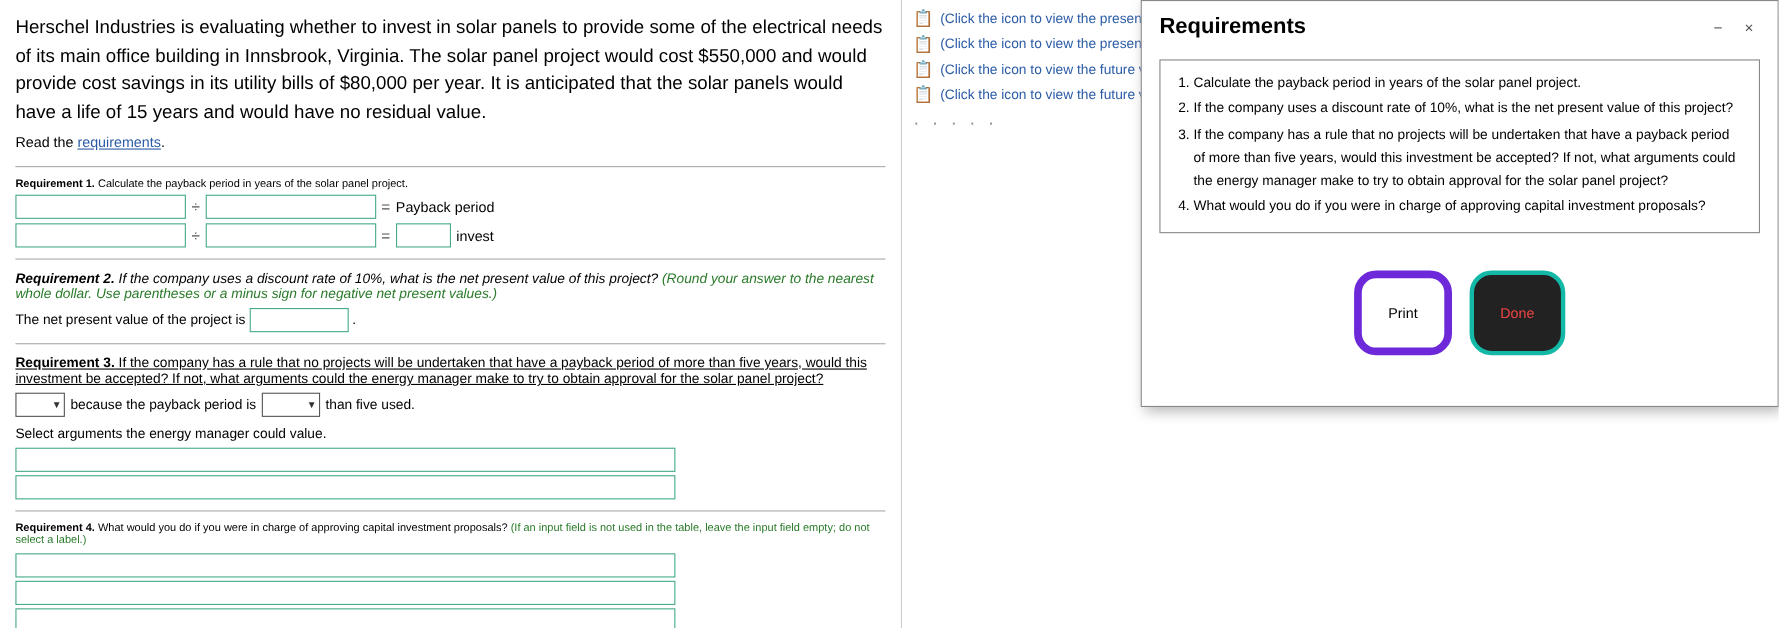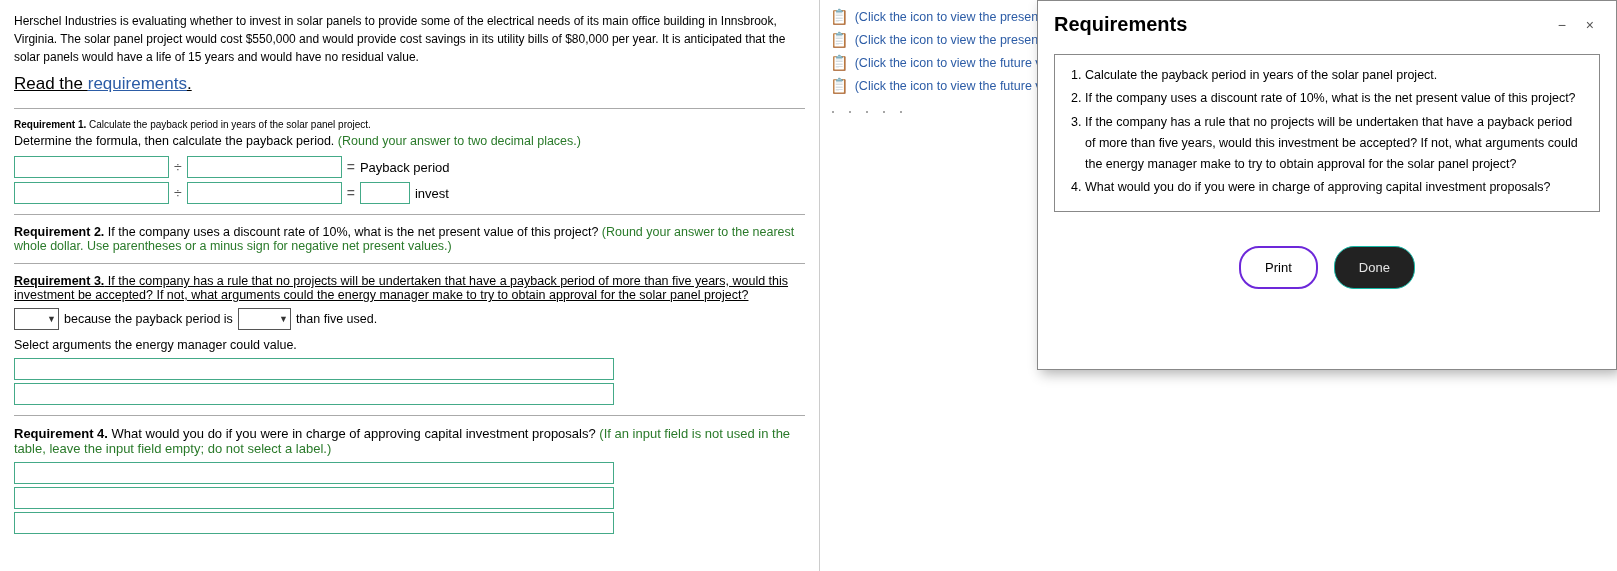"Herschel Industries is evaluating" .intro-text { font-size: 12px -> 17px }
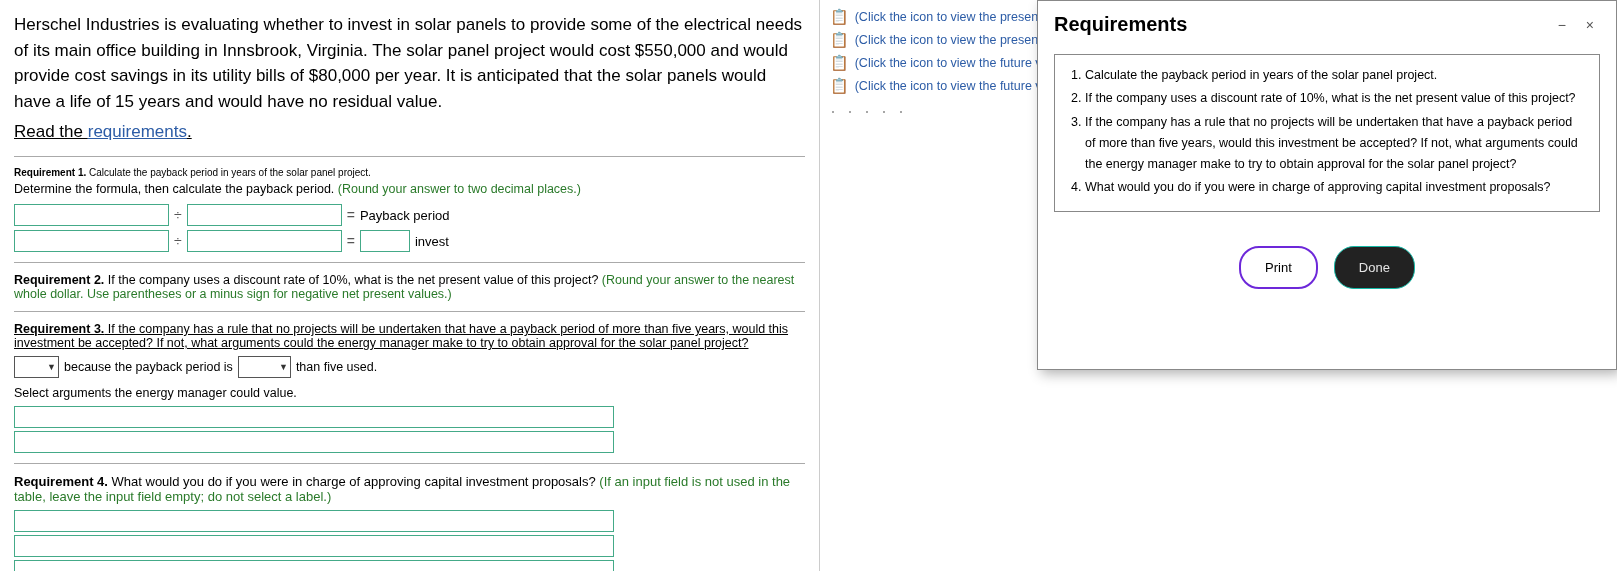"Read the requirements." .read-req { font-size: 17px -> 13px; text-decoration: underline -> none }
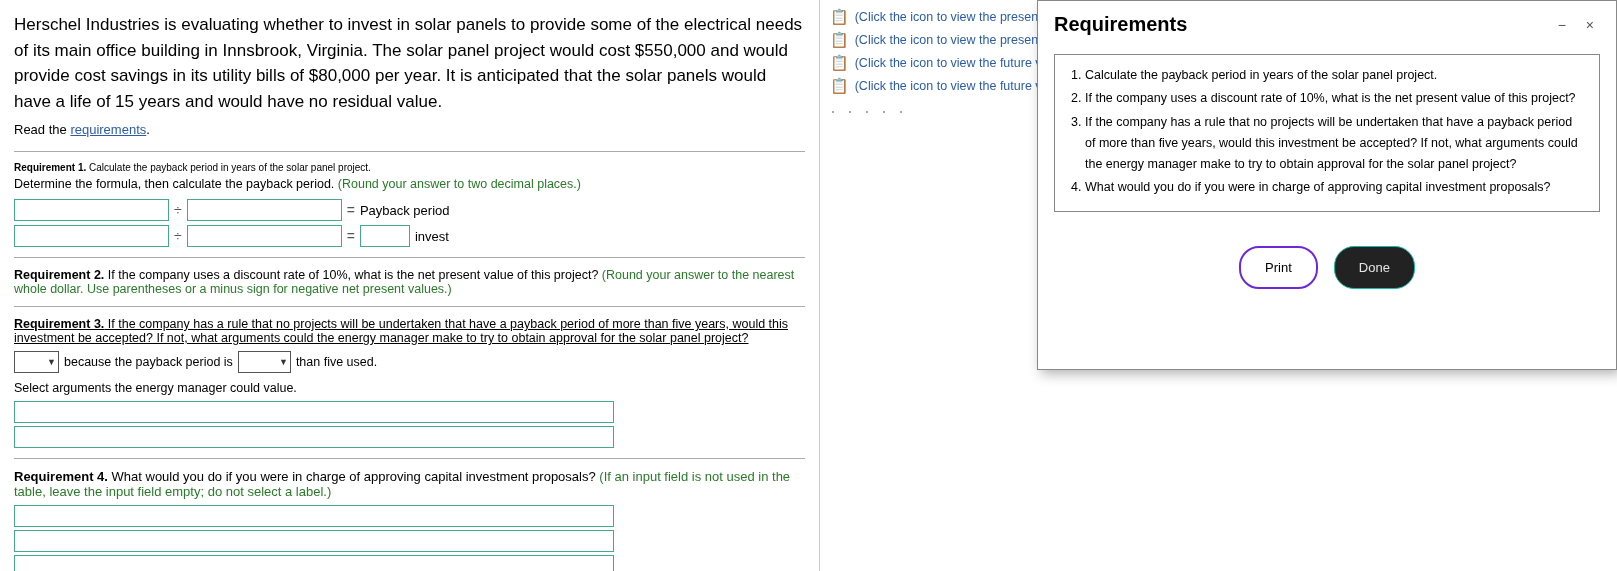"Determine the formula, then calculate" div.sub-text { html: <div> <span>Determine the formula, then calculate the payback period. </span><span>(Round your answer to two decimal places.)</span> </div> -> none }
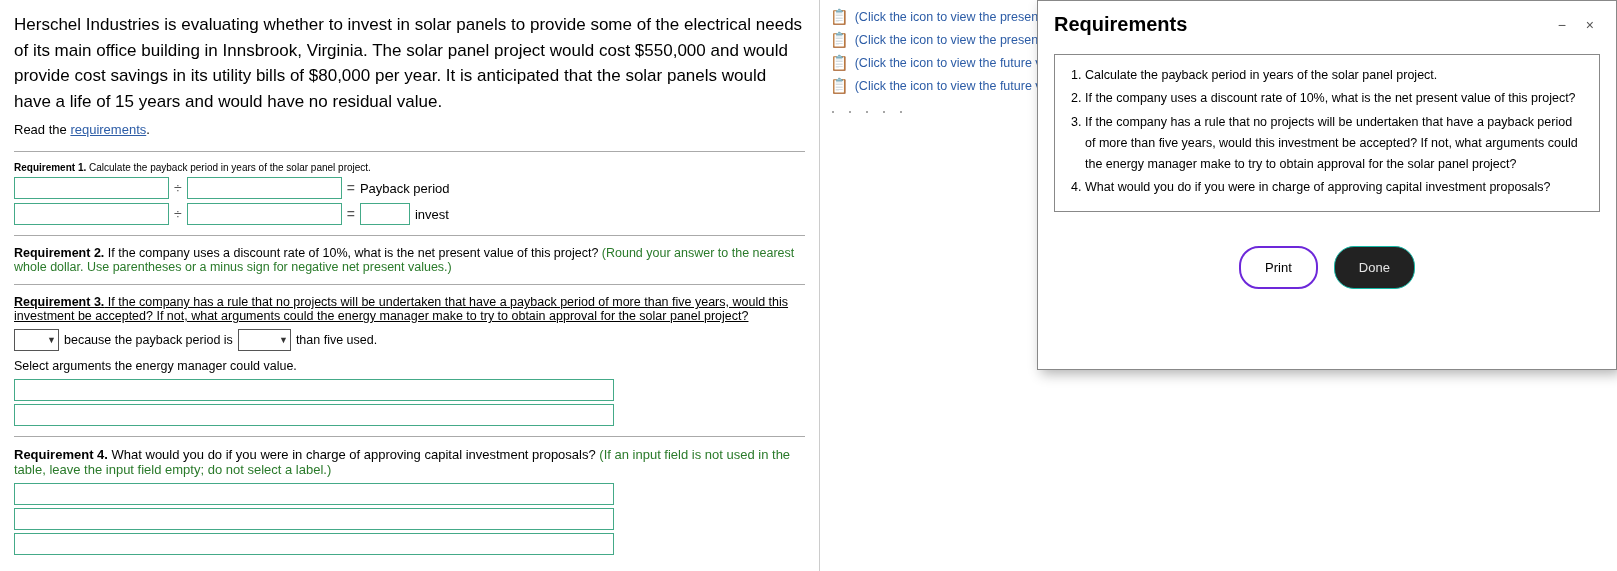"Requirement 2. If the company" .req2-text { font-style: none -> italic }
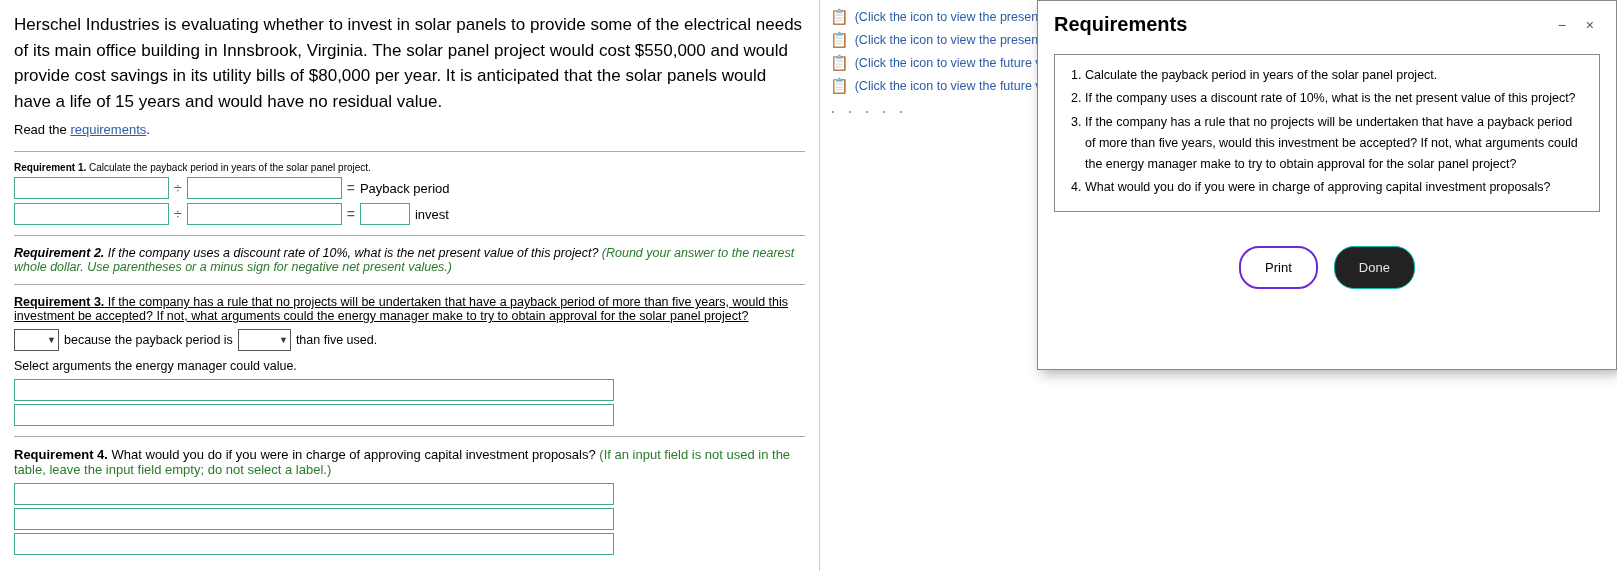"The net present value of" div.npv-text { html: none -> <div> <span>The net present value of the project is</span> <input> <span>.</span> </div> }
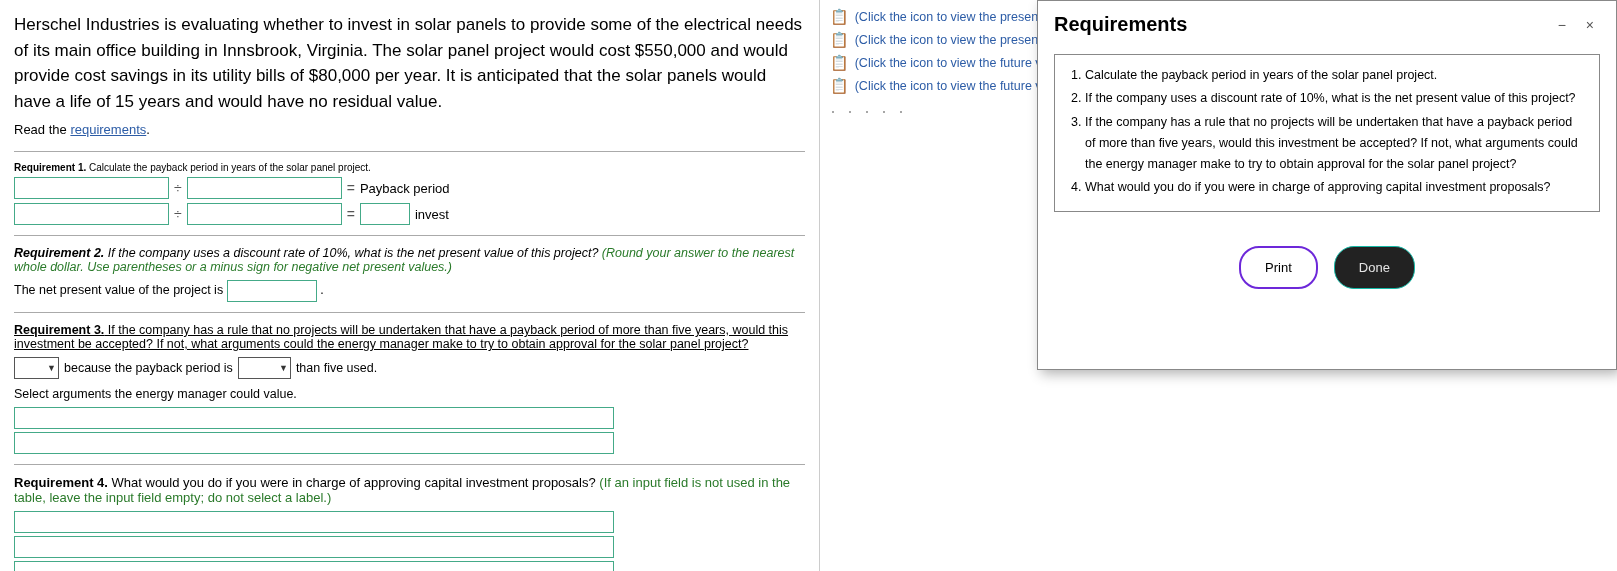"Print" .btn-print { border: 2px solid #6d28d9 -> 7px solid #6d28d9; padding: 12px 24px -> 24px 24px }
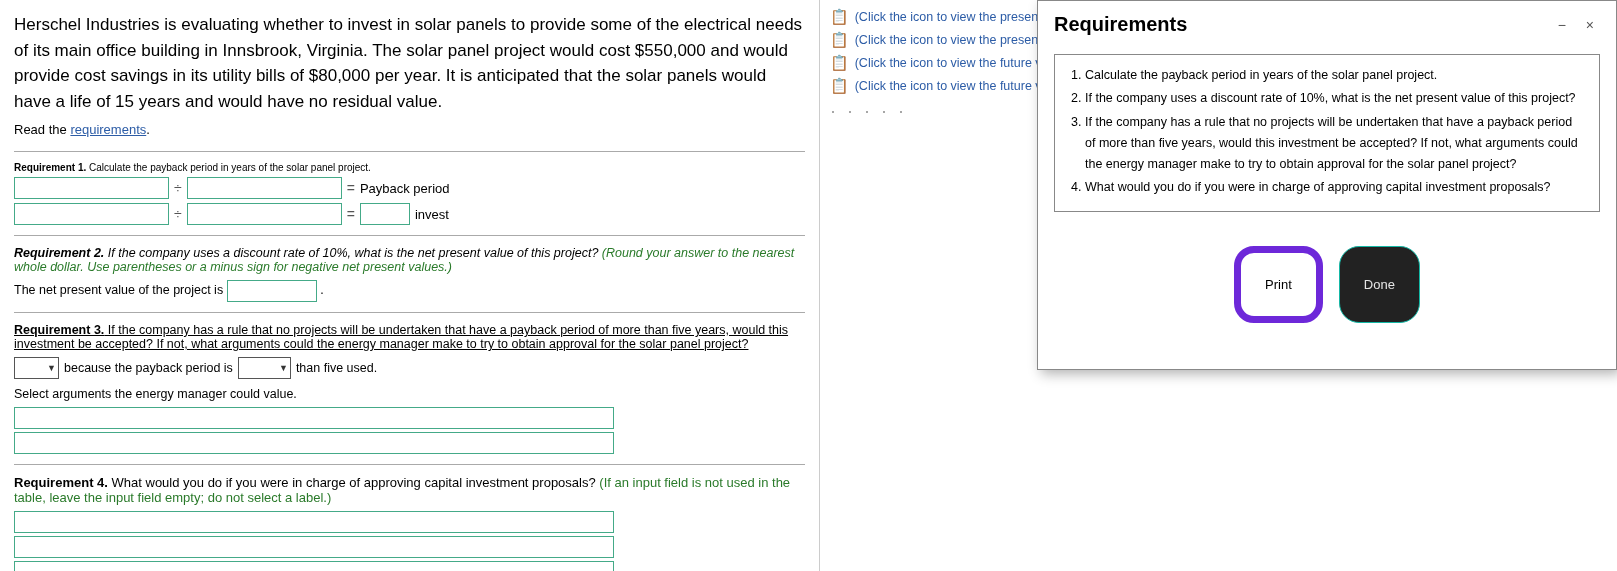"Done" .btn-done { border: 1px solid #14b8a6 -> 4px solid #14b8a6; color: #e5e5e5 -> #ef4444 }
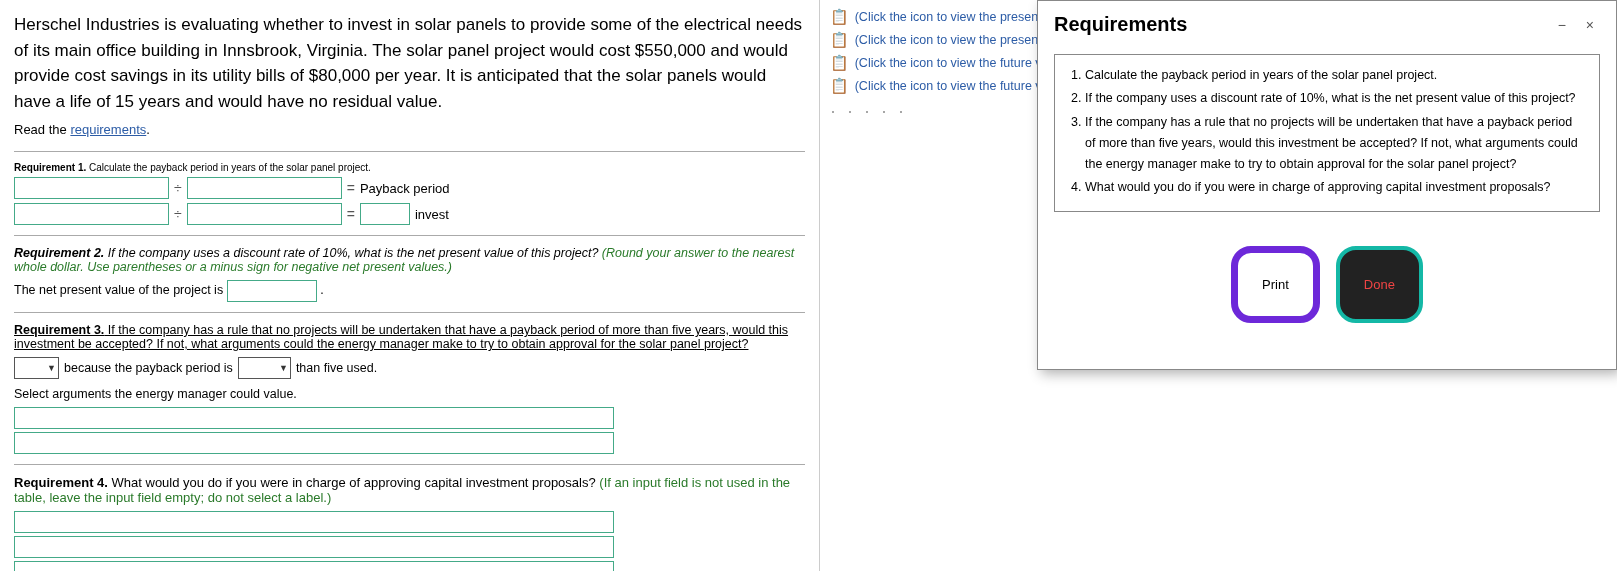"Requirement 4. What would you" .req4-text { font-size: 13px -> 10px }
